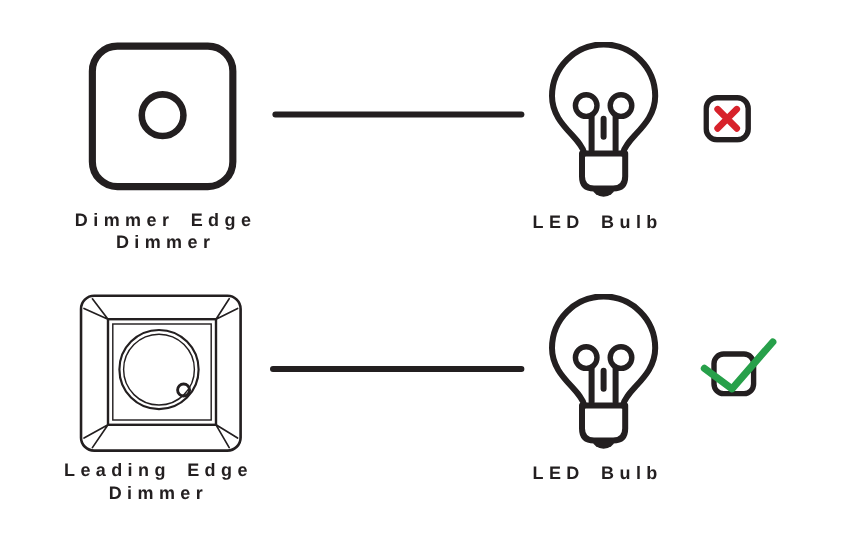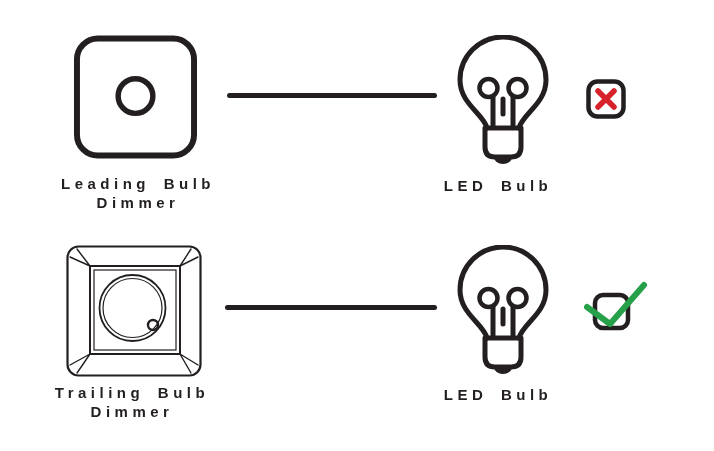"Leading Bulb" div { text: Leading Bulb -> Dimmer Edge }
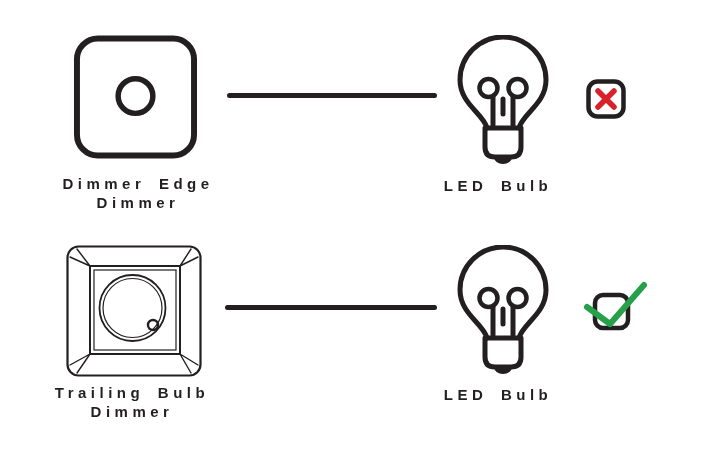"Trailing Bulb" div { text: Trailing Bulb -> Leading Edge }
